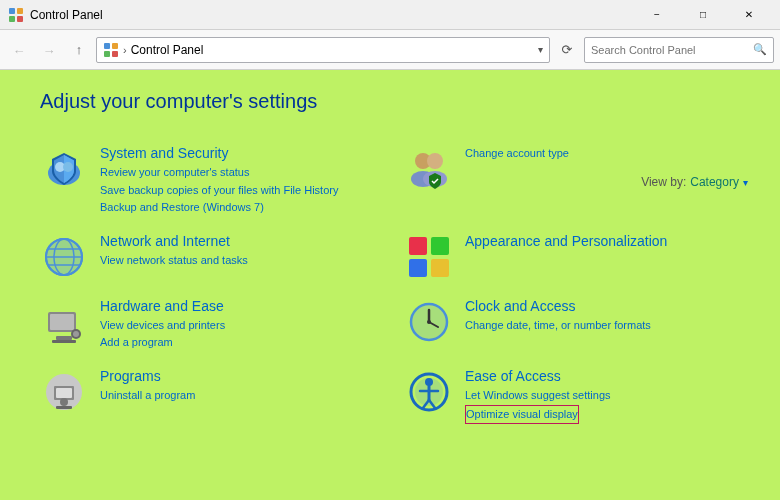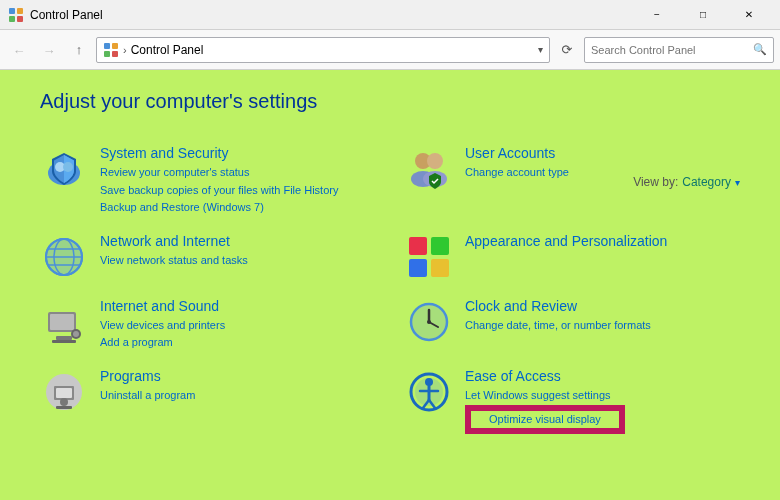"User Accounts" a.category-title { html: <a>User Accounts</a> -> none }
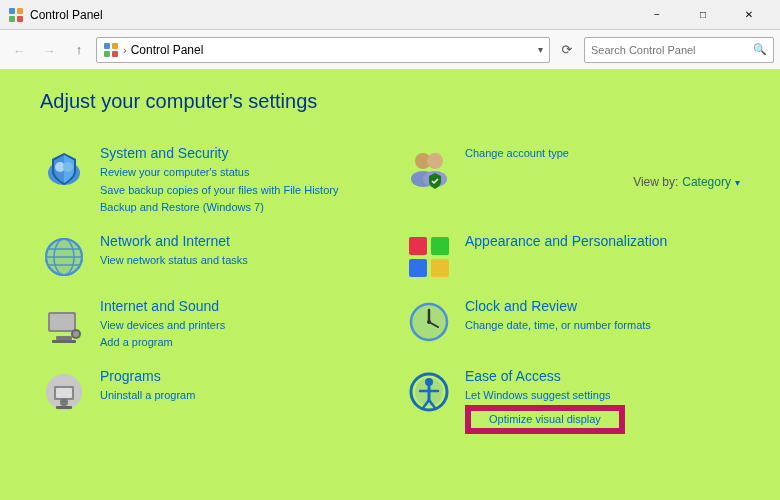"View by:" .view-by { right: 40px -> 32px }
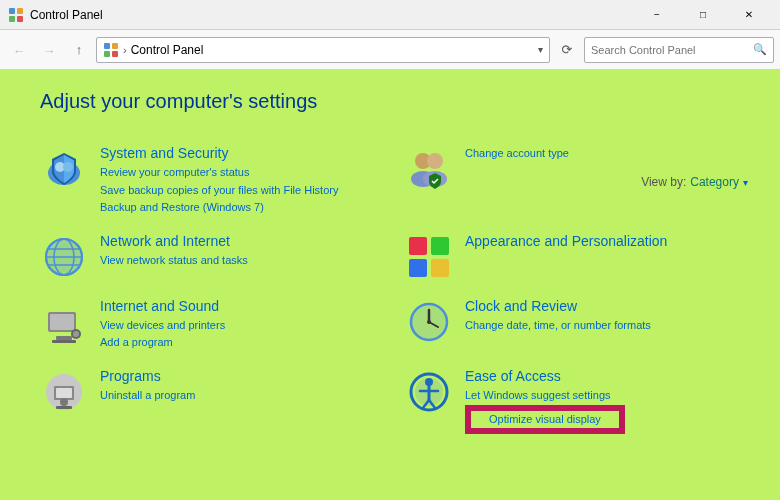"Internet and Sound" a.category-title { text: Internet and Sound -> Hardware and Ease }
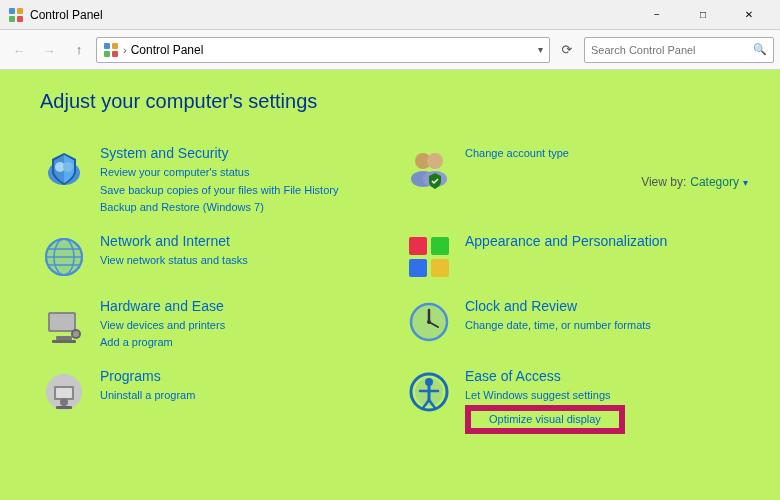"Clock and Review" a.category-title { text: Review -> Access }
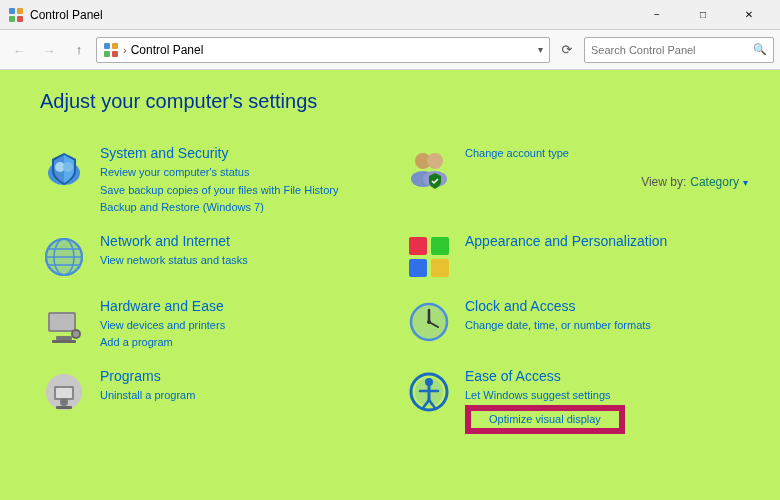"Optimize visual display" .category-link.highlighted { border: 6px solid #be185d -> 1px solid #be185d; padding: 0 18px -> 0 0 }
